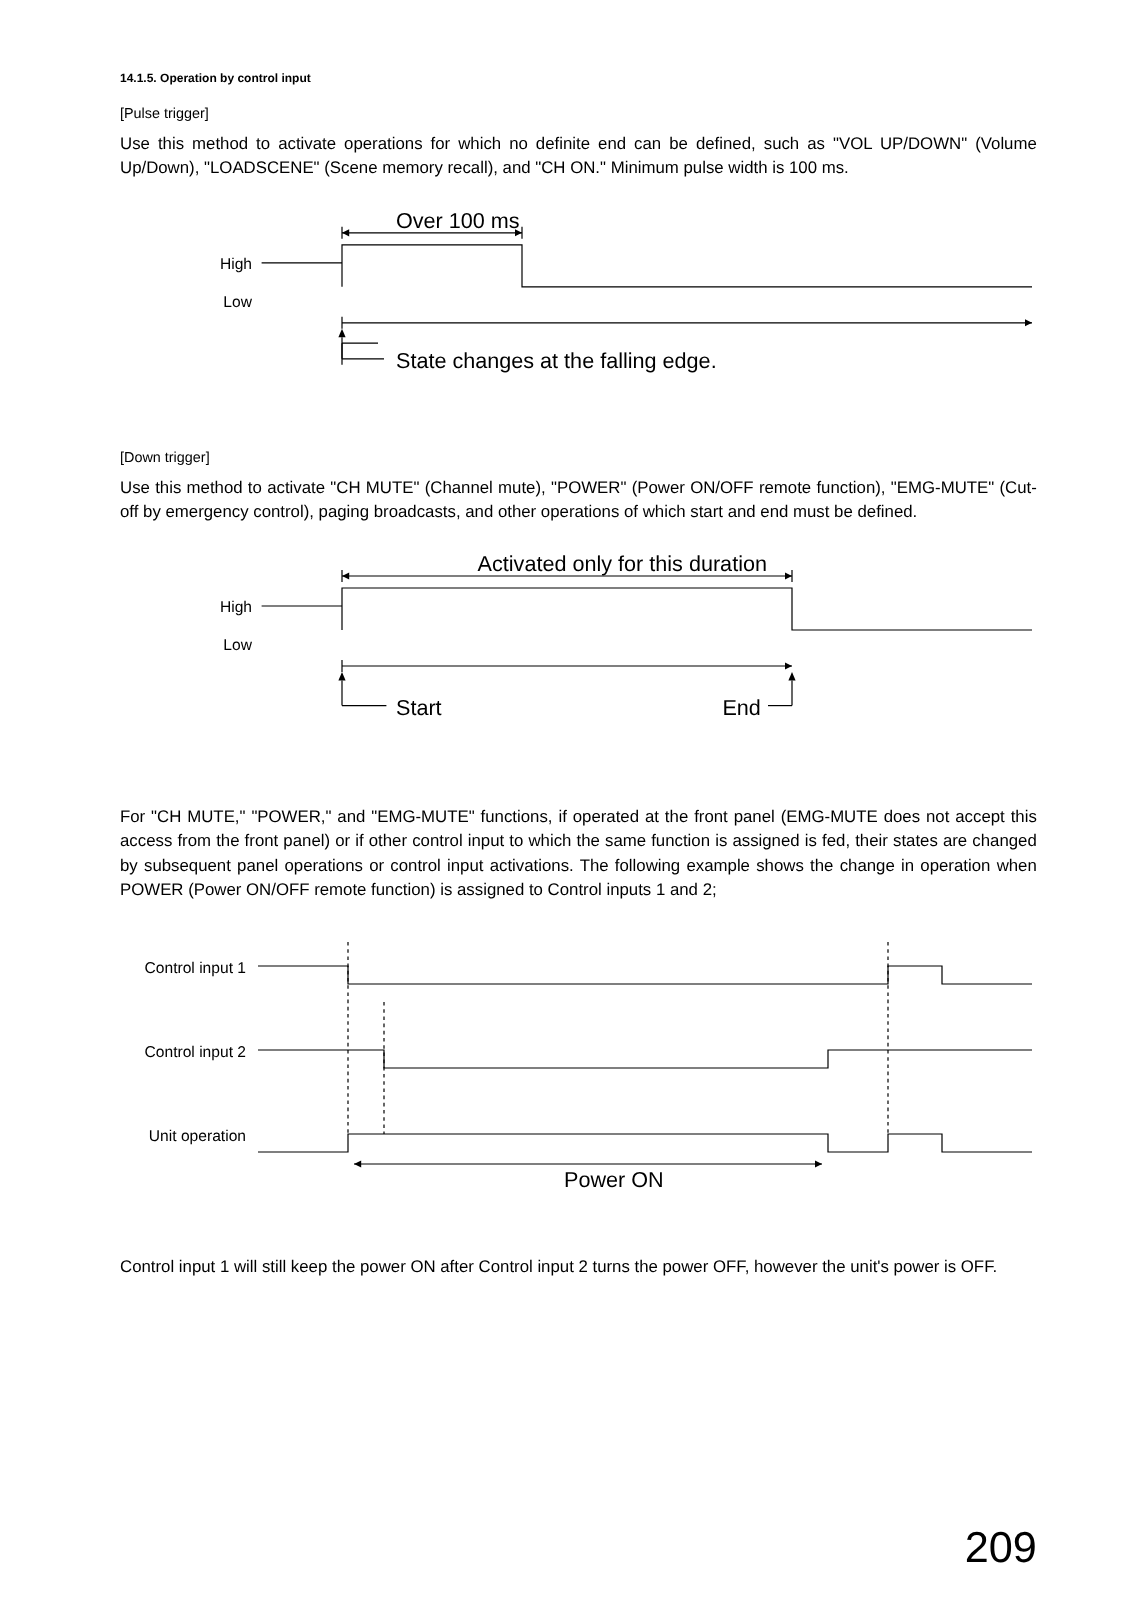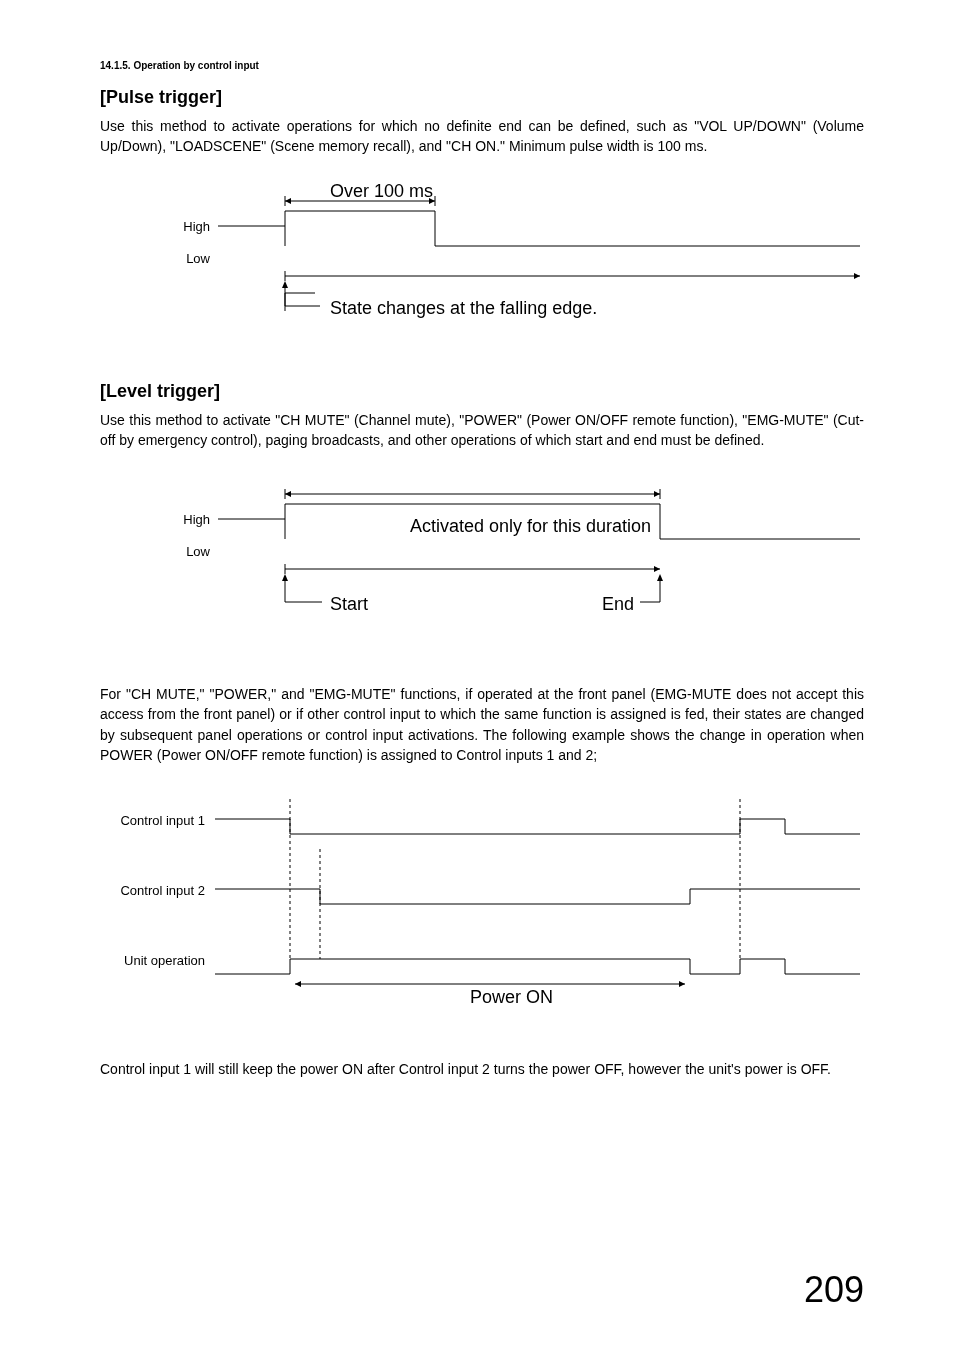"[Pulse trigger]" .subheading-bold { font-size: 18px -> 12px; font-weight: bold -> normal }
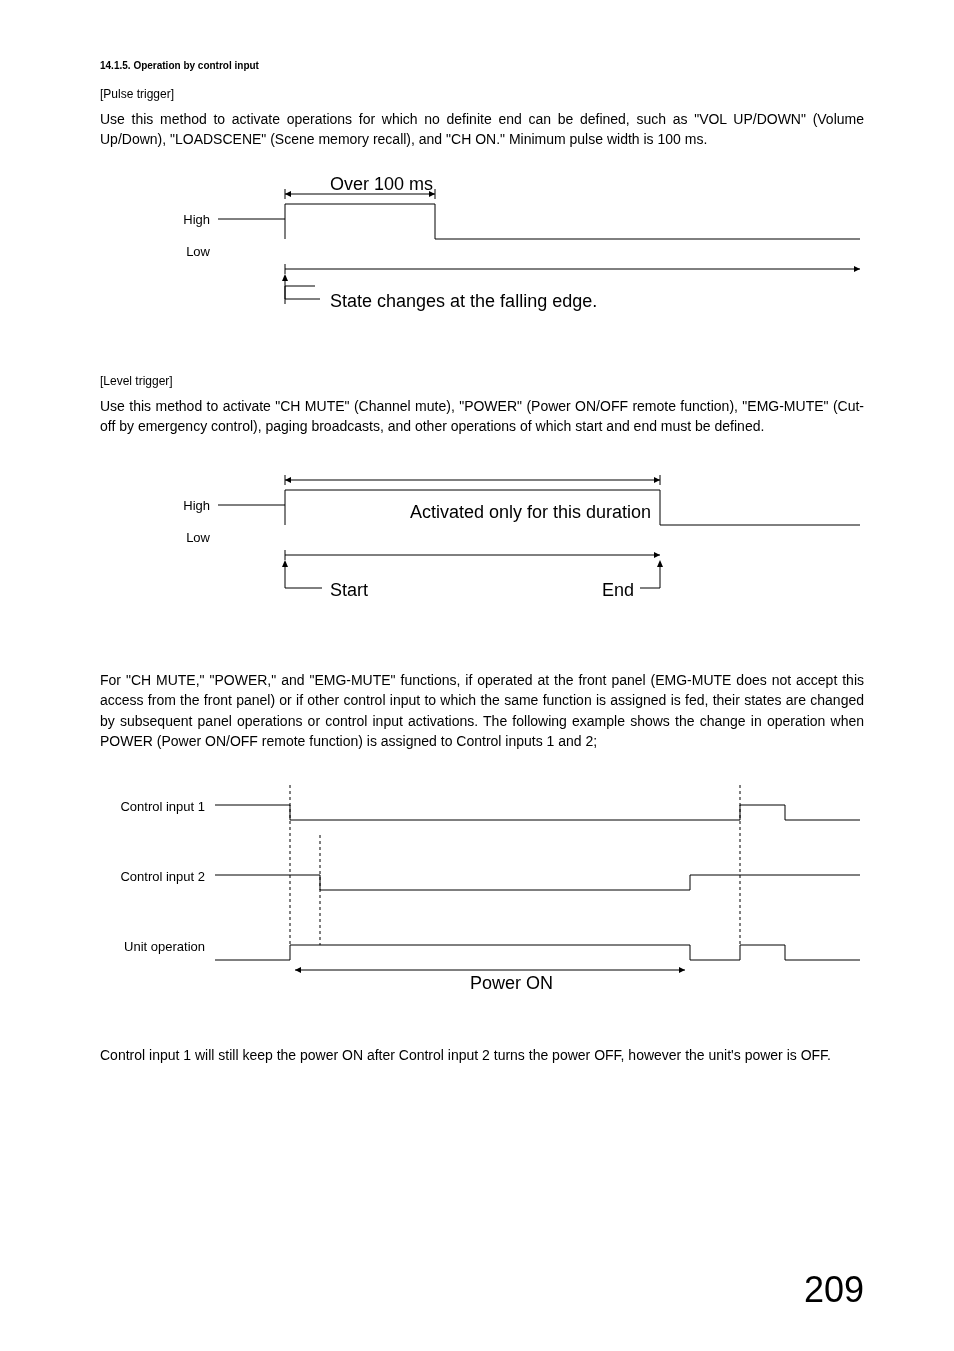"[Level trigger]" div.subheading-bold { text: Level -> Down }
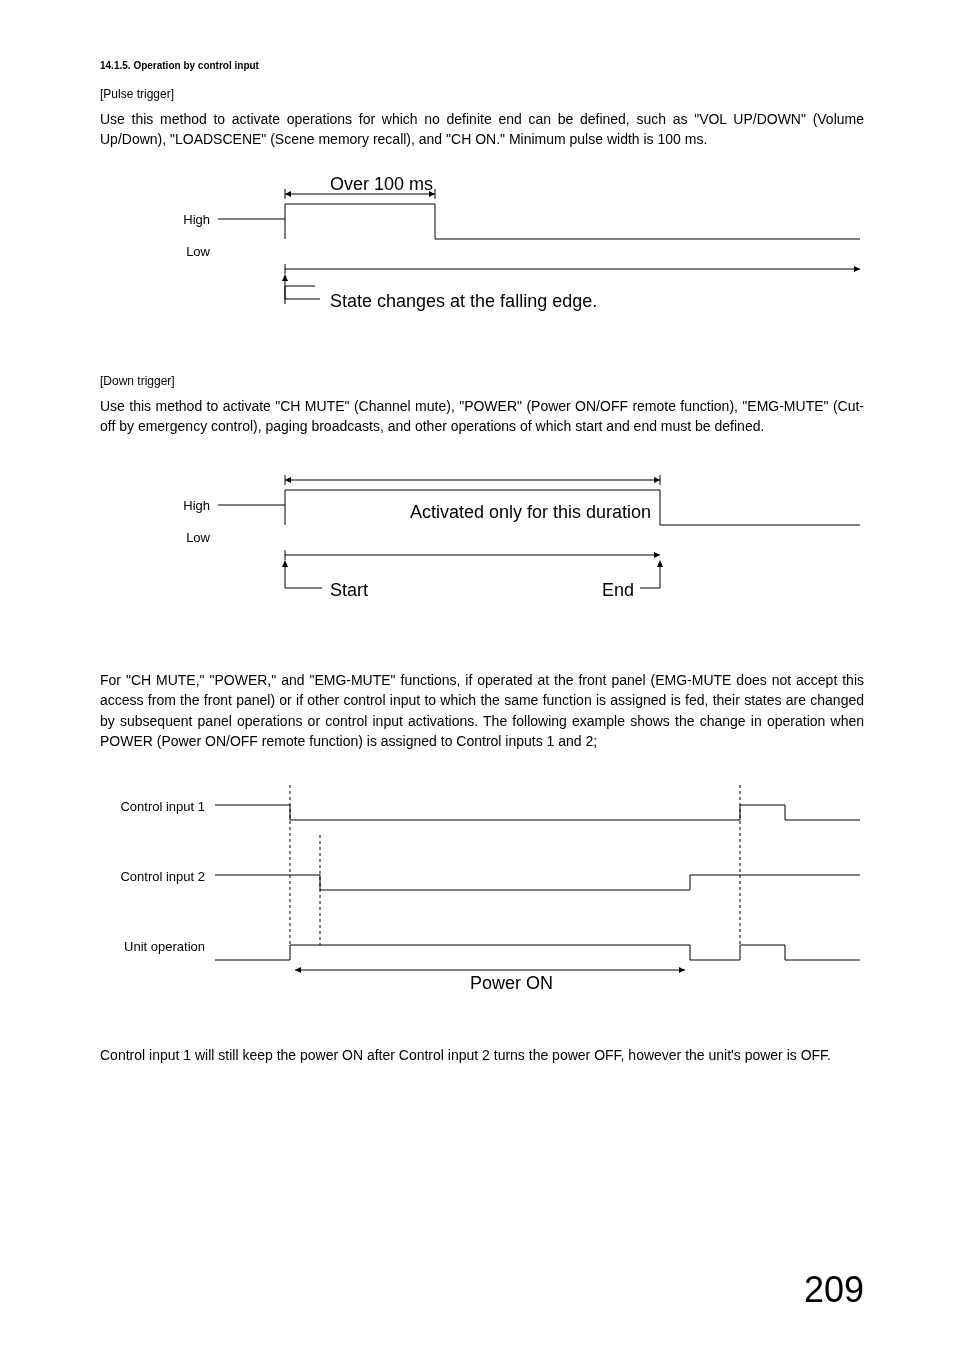"Activated only for this duration" div.top-caption { left: 310px -> 298px; margin-top: 42px -> none }
